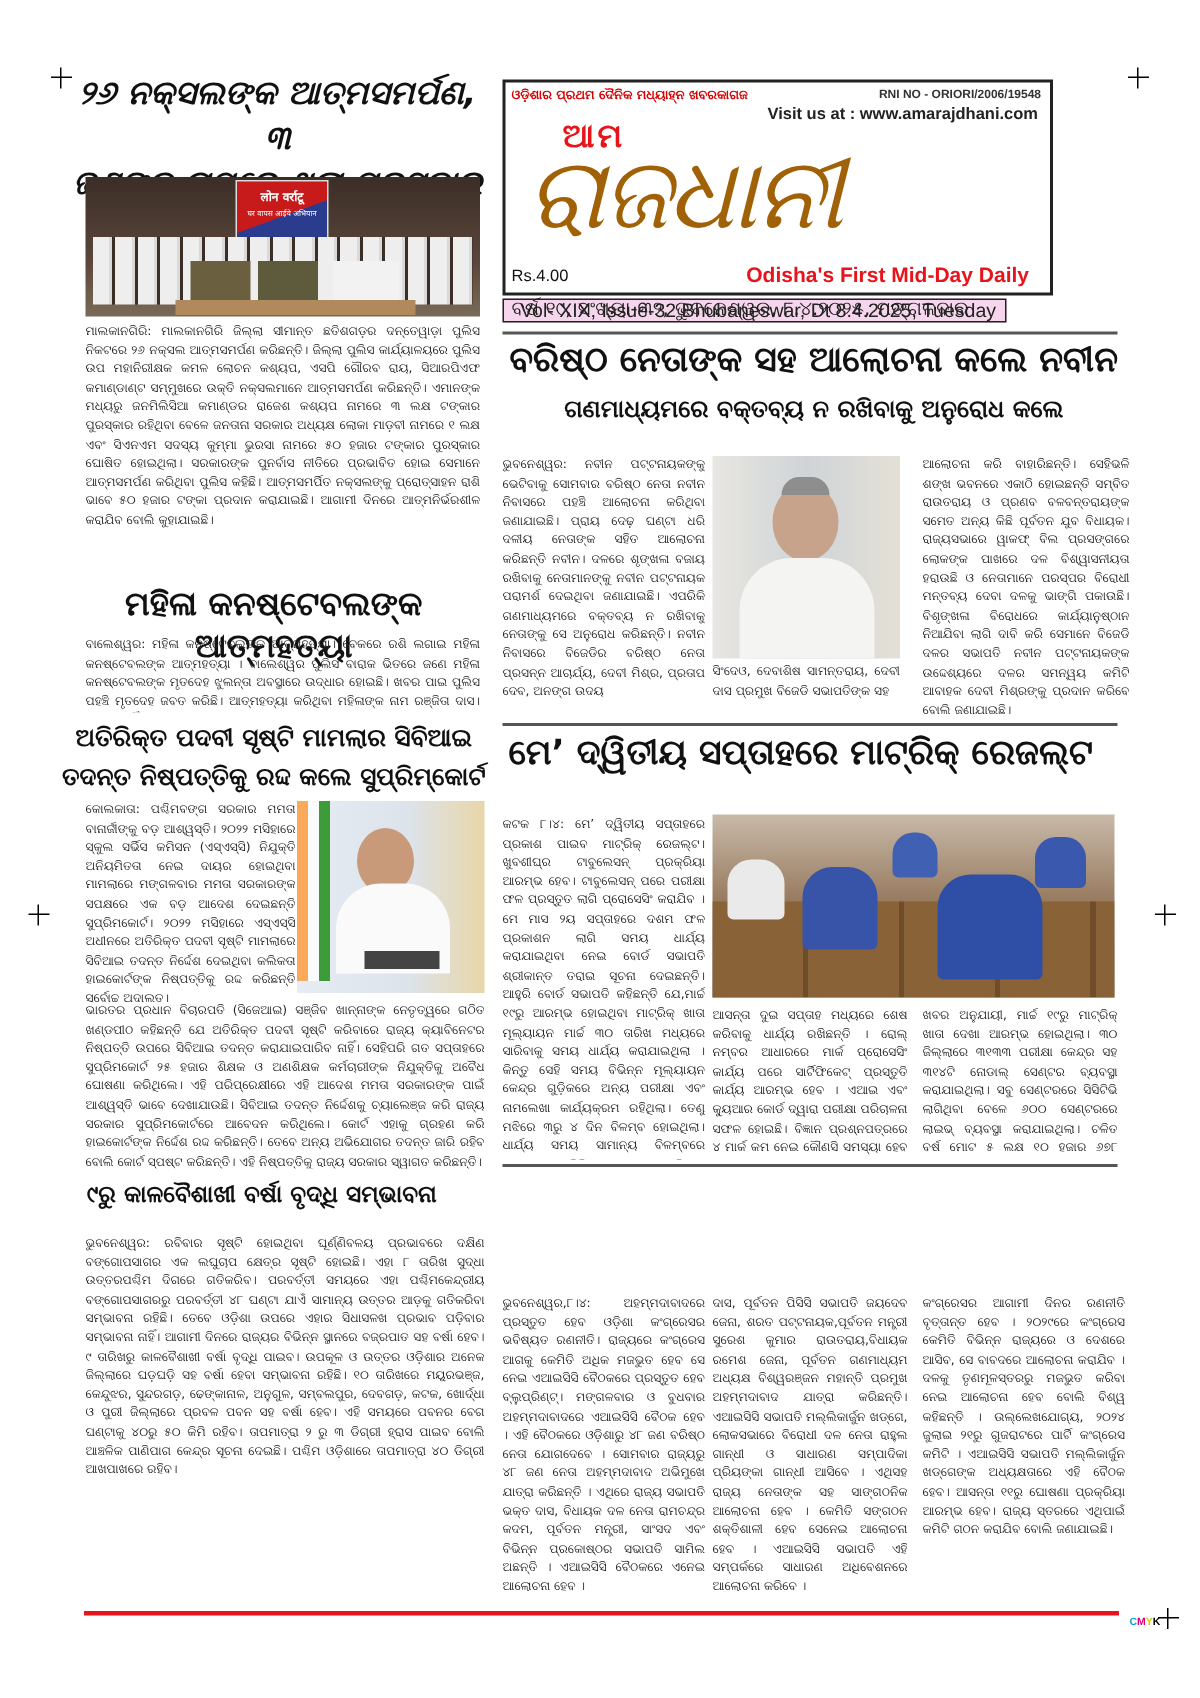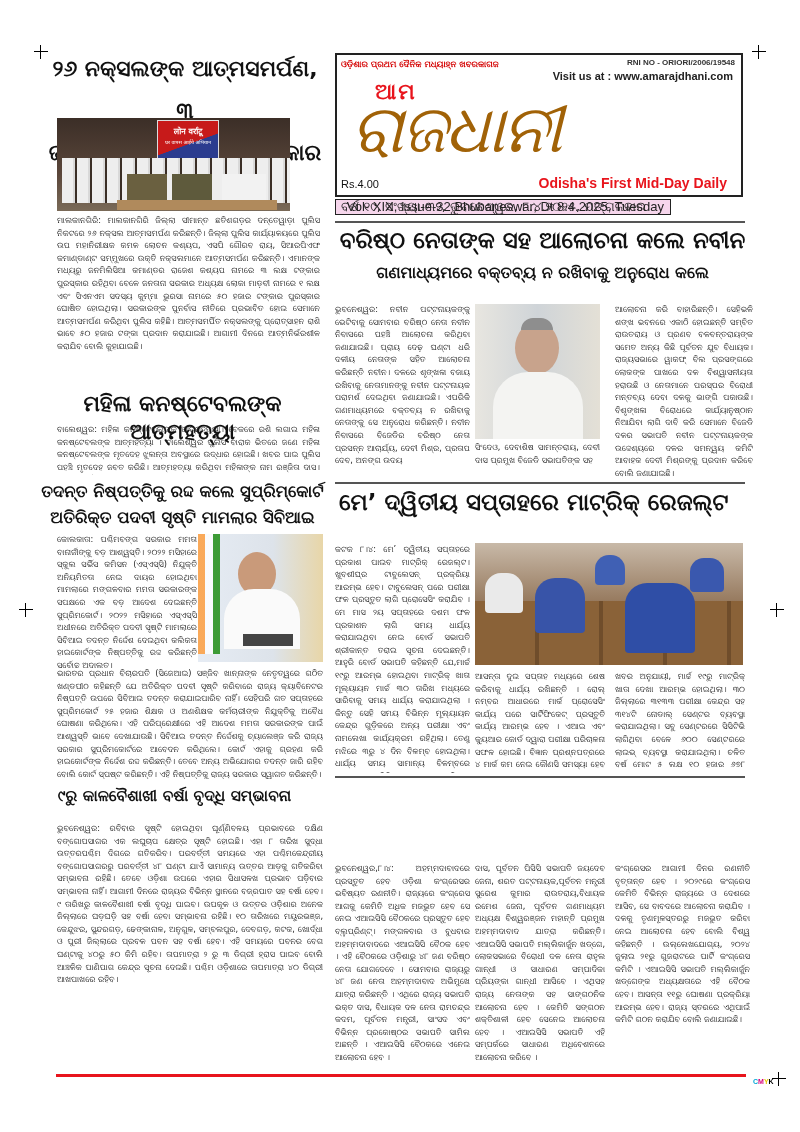"୨୬ ନକ୍ସଲଙ୍କ ଆତ୍ମସମର୍ପଣ, ୩" div.headline { font-style: none -> italic; line-height: 42px -> 30px }
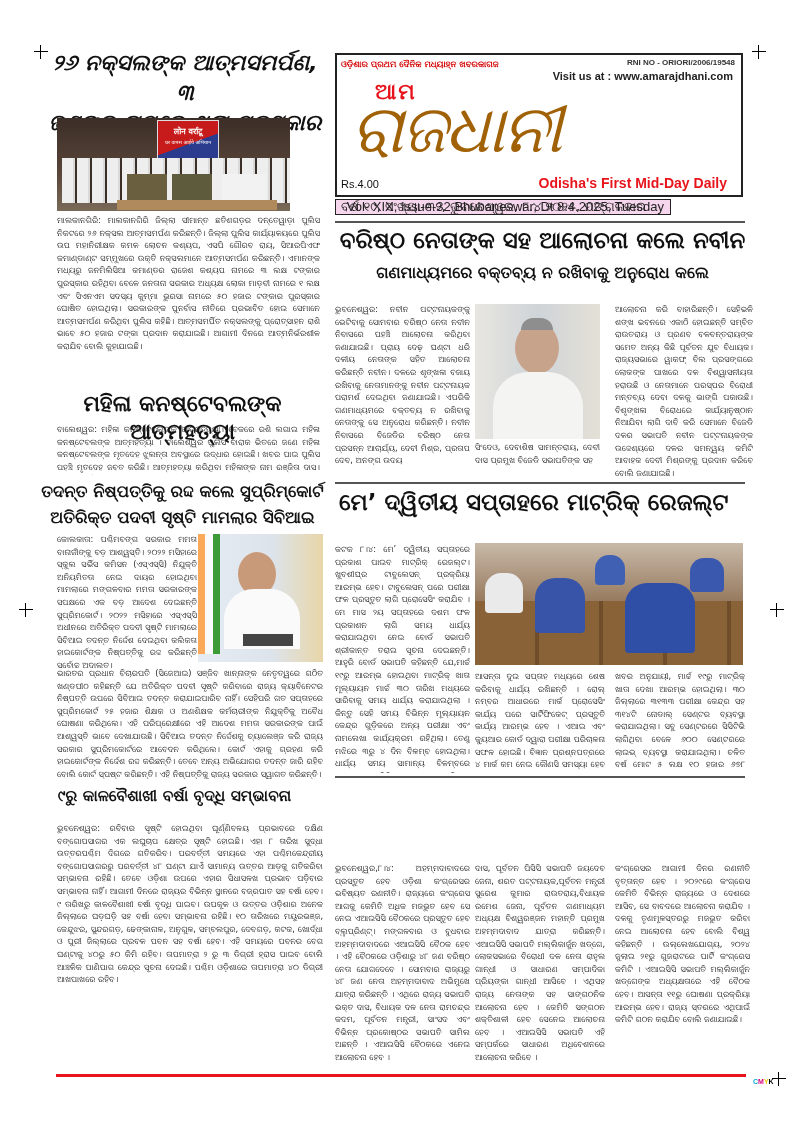"ଓଡ଼ିଶାର ପ୍ରଥମ ଦୈନିକ ମଧ୍ୟାହ୍ନ ଖବରକାଗଜ" .masthead { width: 408px -> 367px }
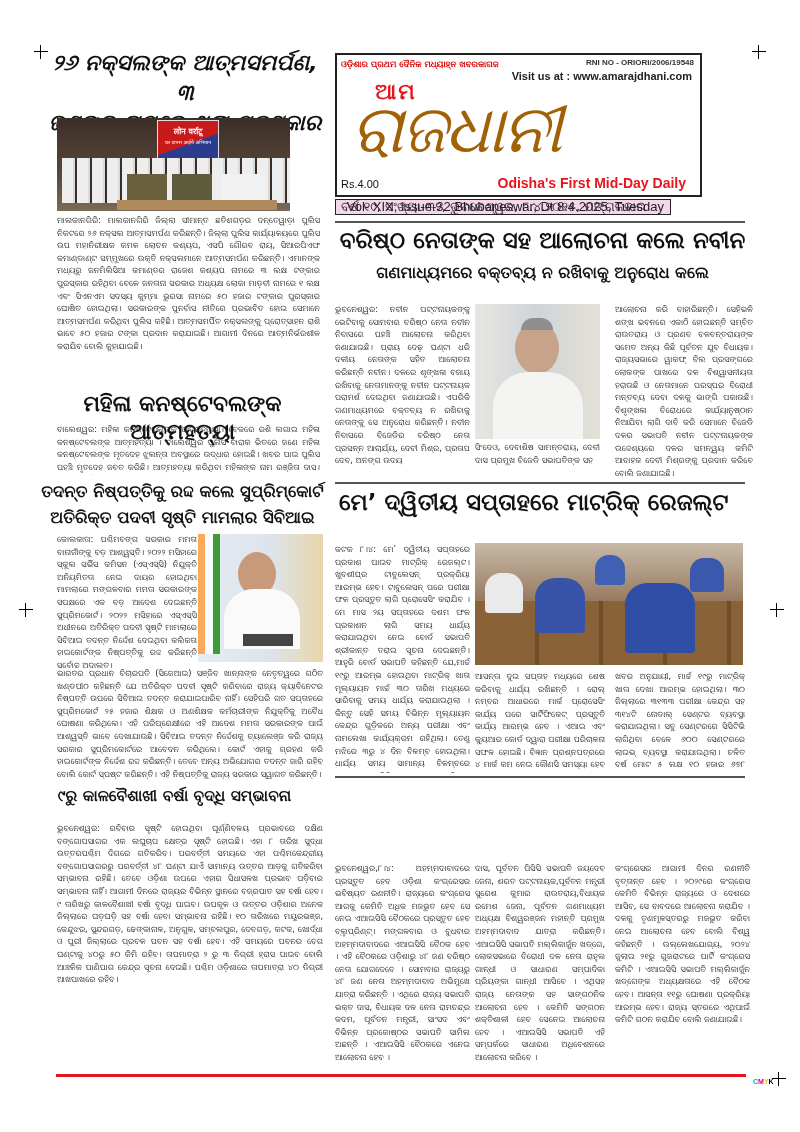"लोन वर्राटू" div.photo { width: 233px -> 263px }
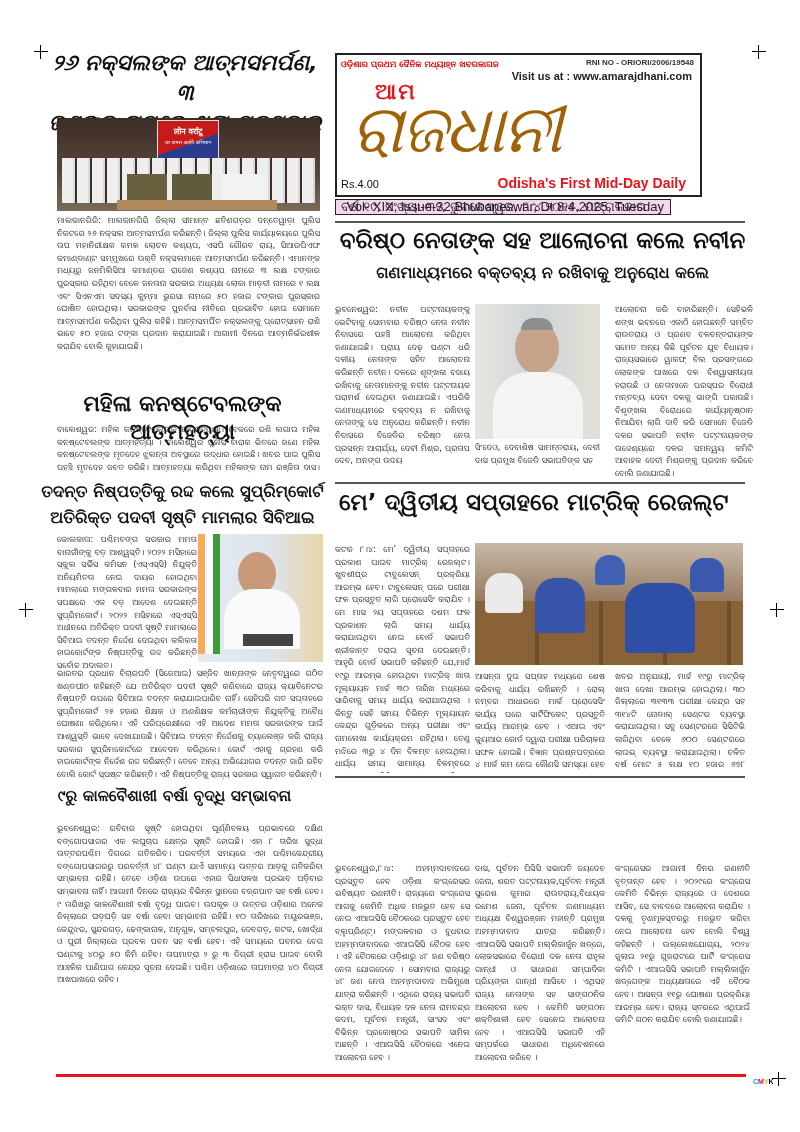"ତଦନ୍ତ ନିଷ୍ପତ୍ତିକୁ ରଦ୍ଦ କଲେ" div { order: before "ଅତିରିକ୍ତ ପଦବୀ ସୃଷ୍ଟି ମାମଲାର ସିବିଆଇ" -> after "ଅତିରିକ୍ତ ପଦବୀ ସୃଷ୍ଟି ମାମଲାର ସିବିଆଇ" }
